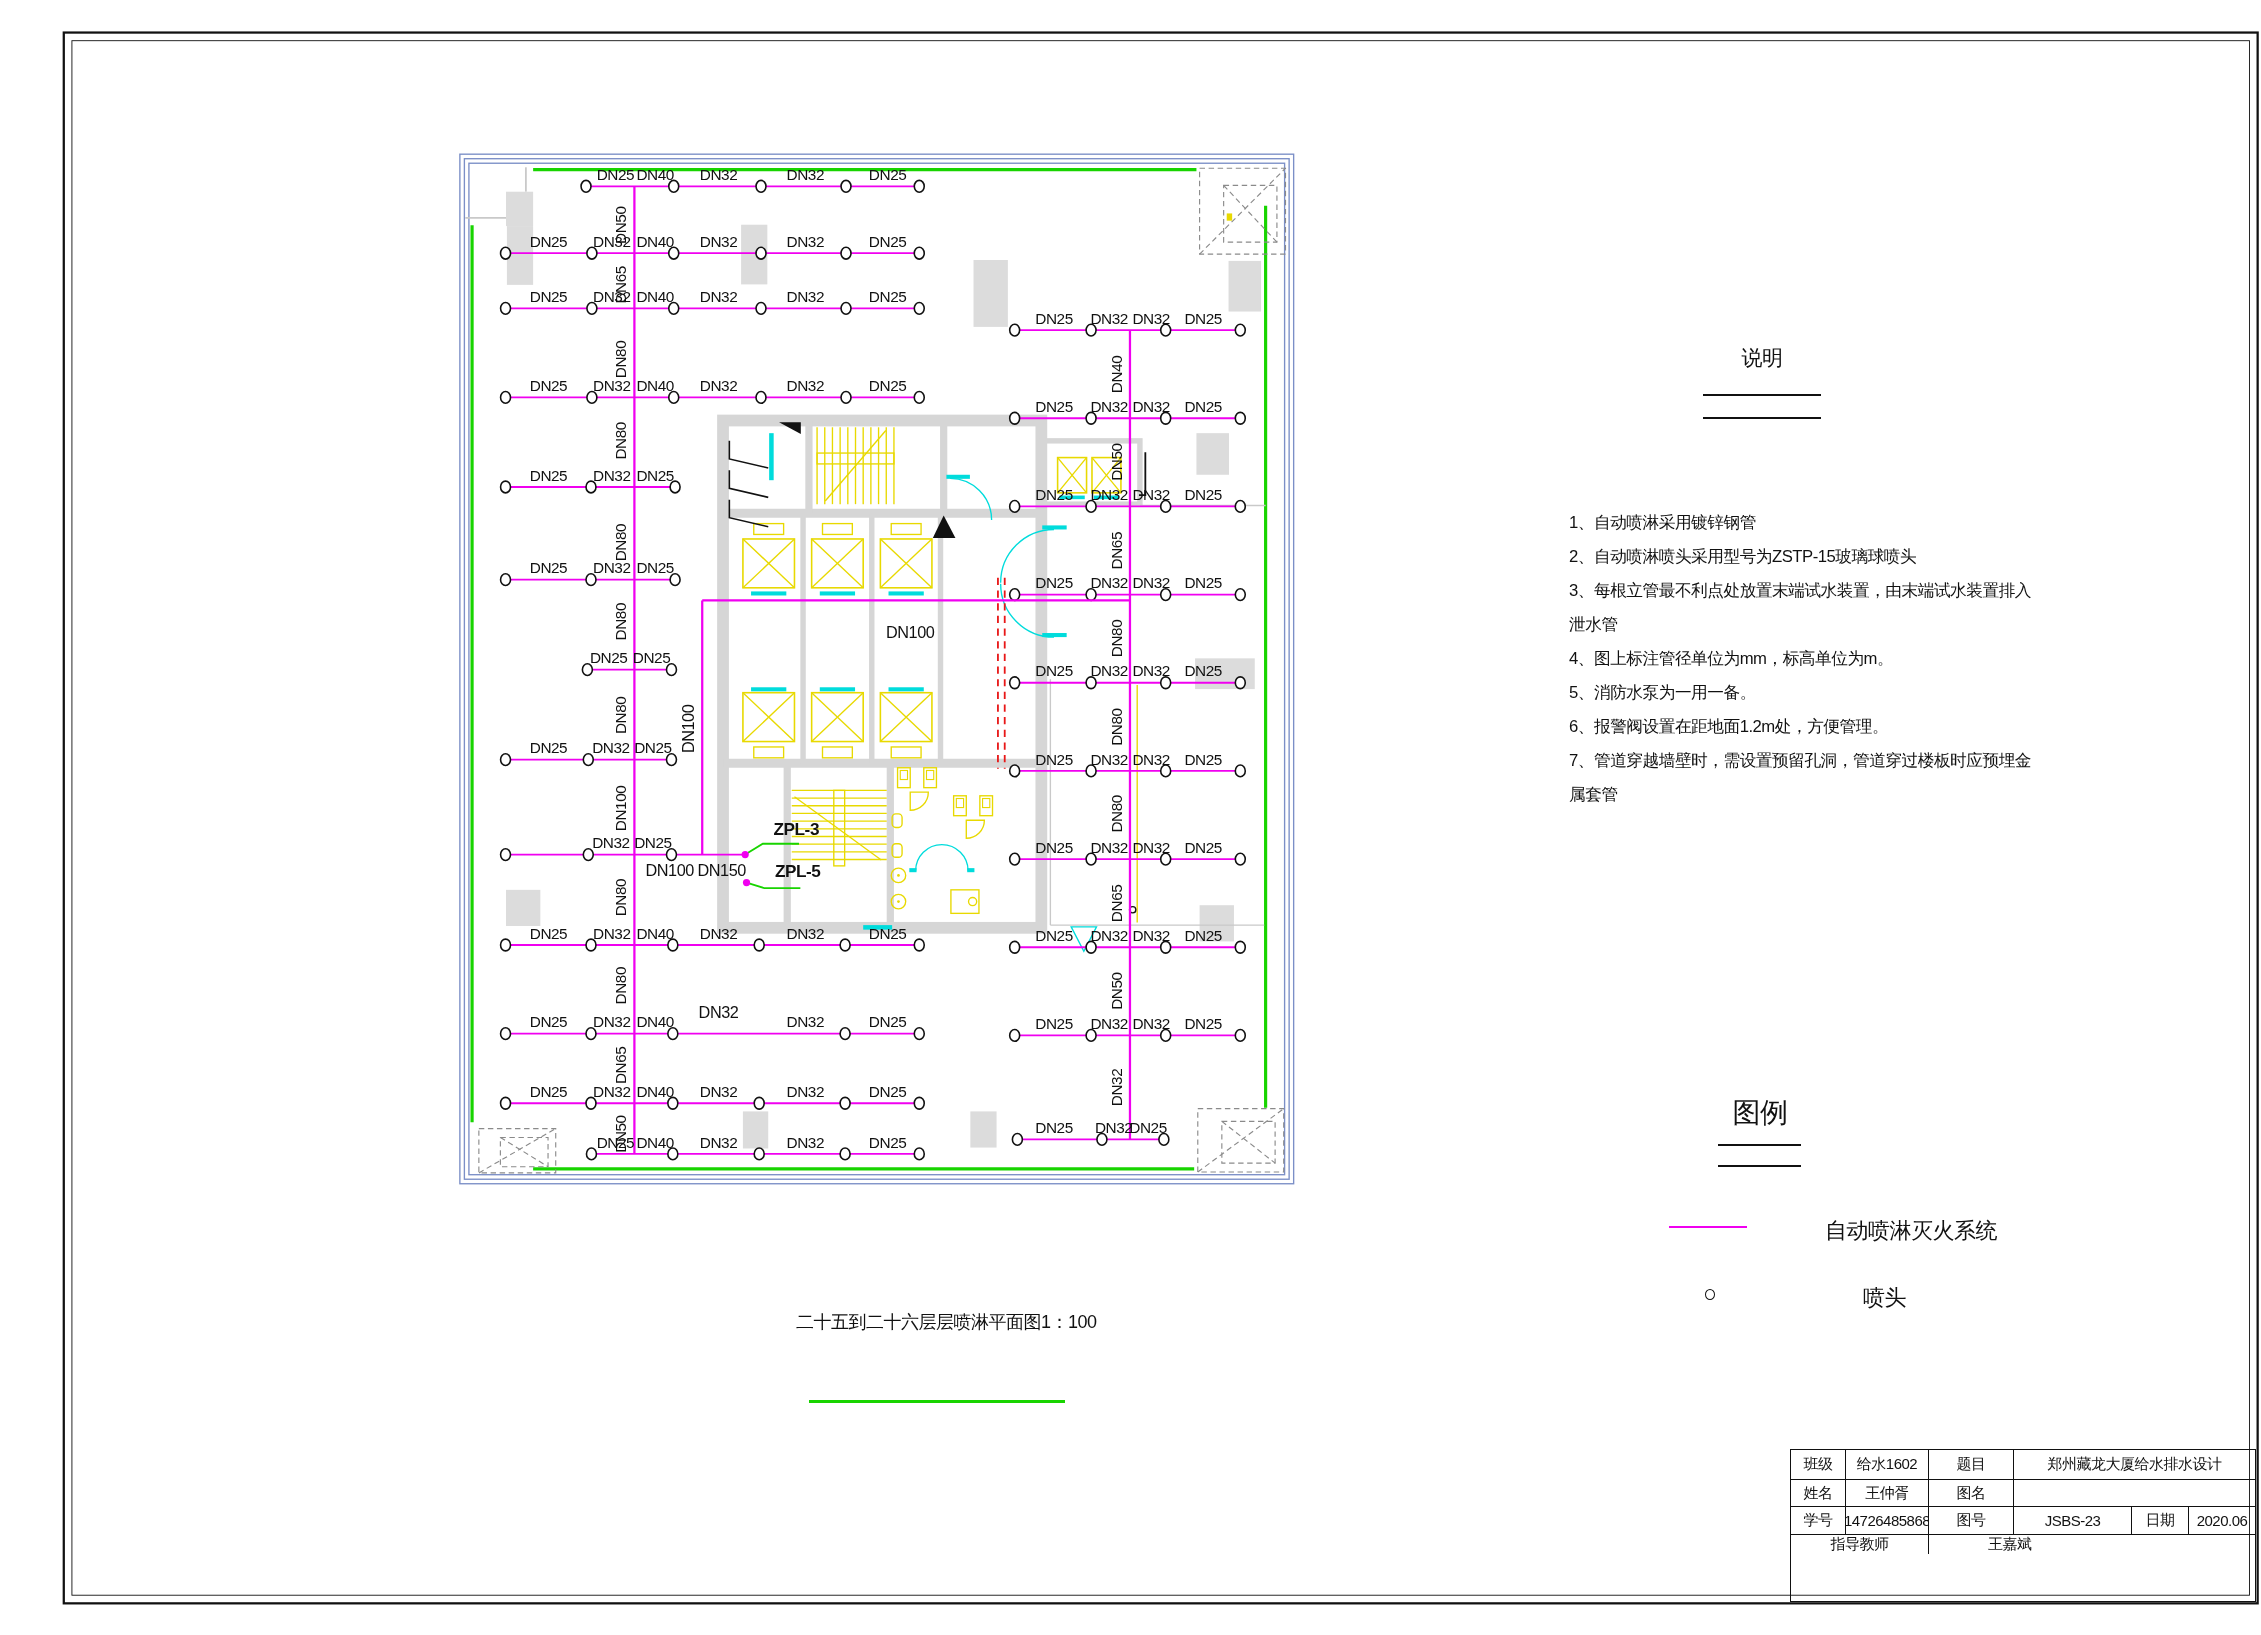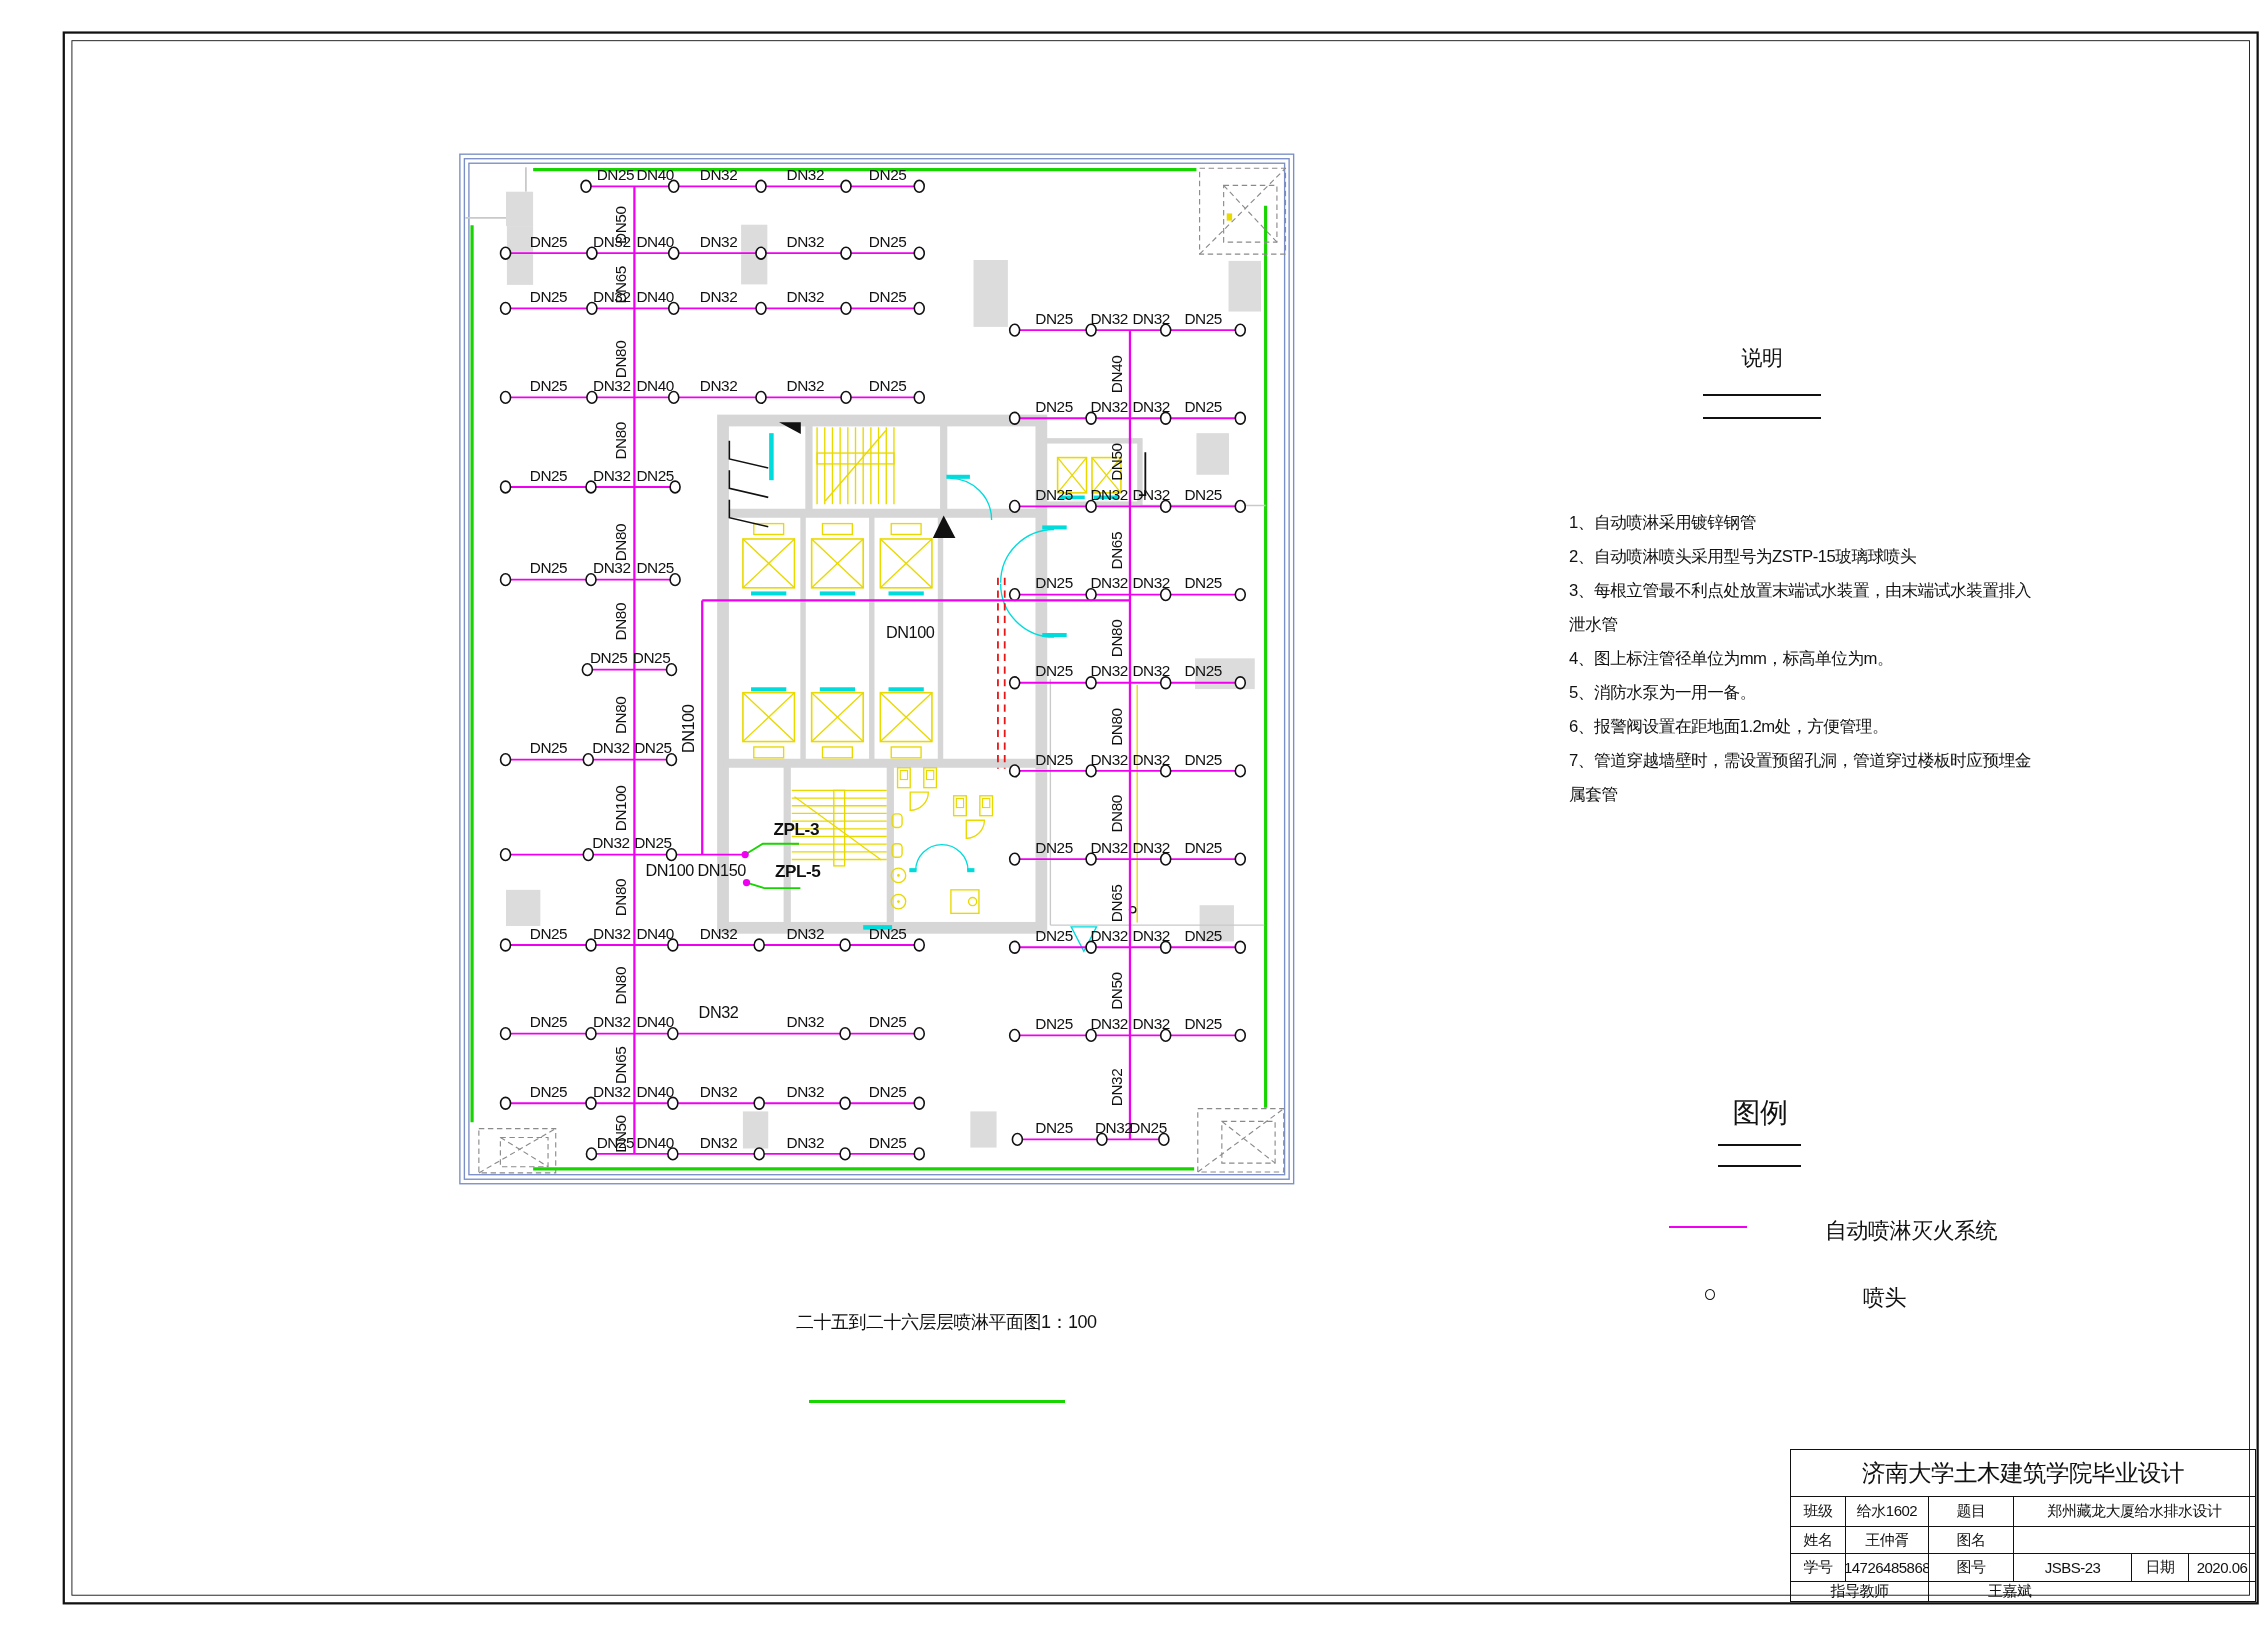"济南大学土木建筑学院毕业设计" div.cad { html: <div>济南大学土木建筑学院毕业设计</div> -> none }
